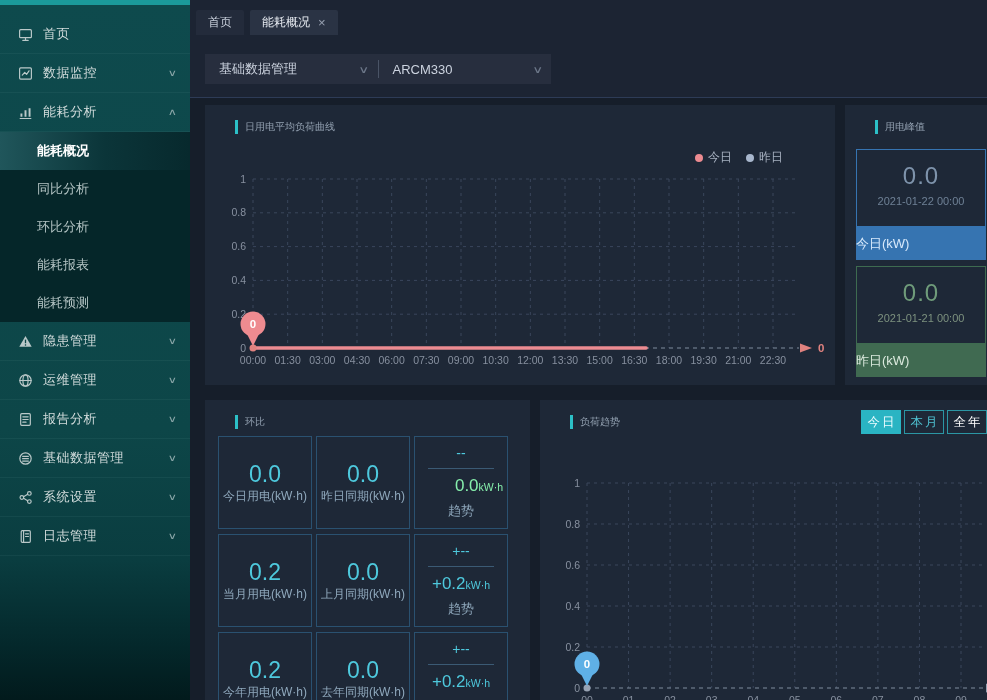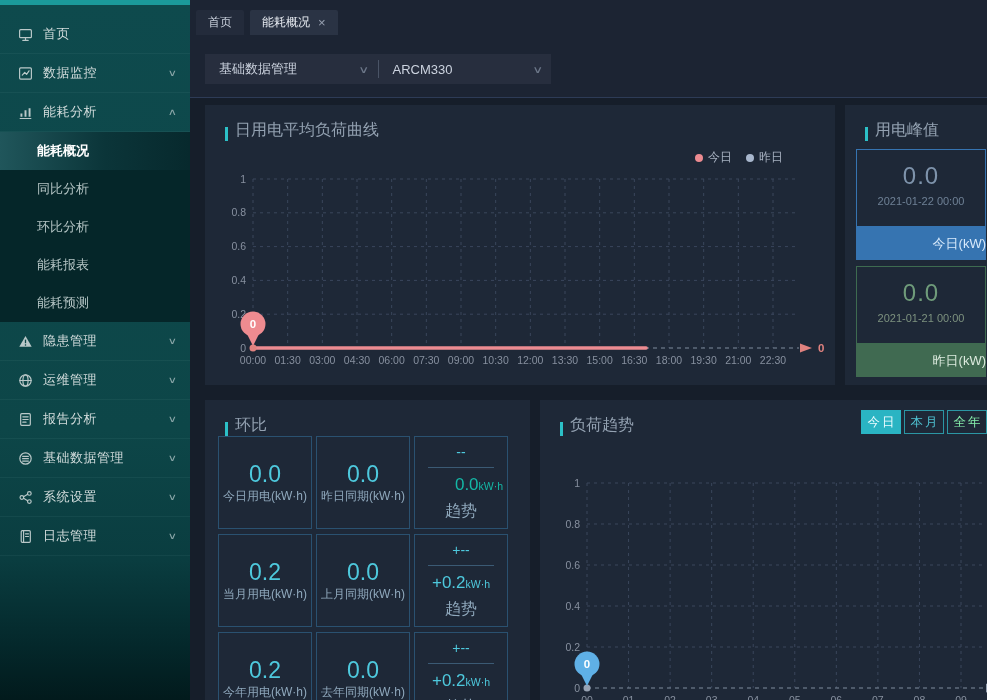"日用电平均负荷曲线" .ptitle { font-size: 16px -> 10px; left: 20px -> 30px }
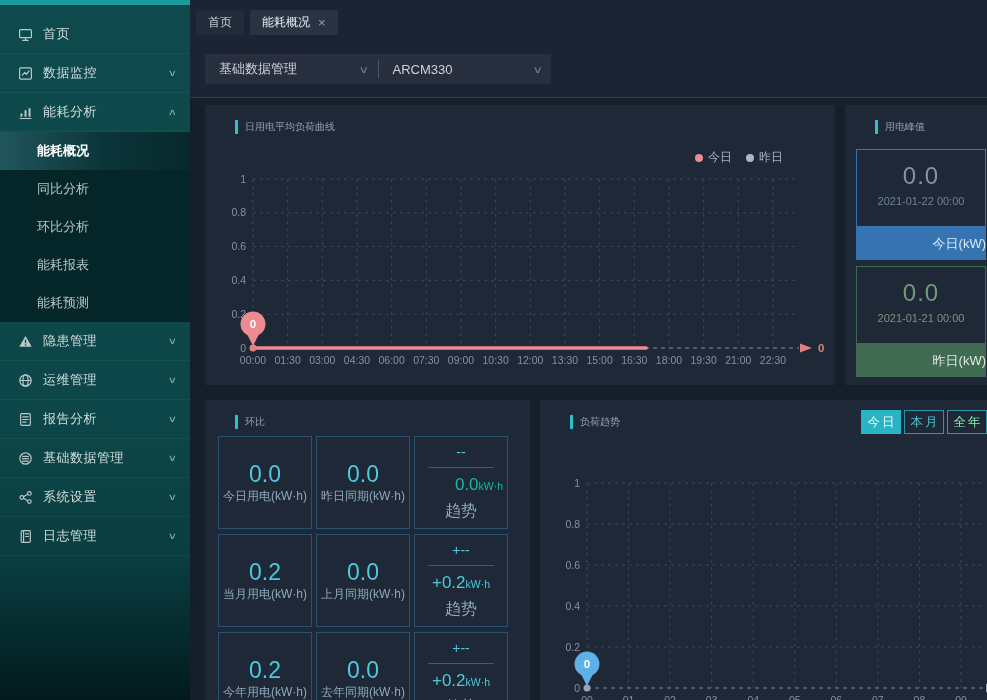"今日(kW)" .pk-foot { text-align: right -> left }
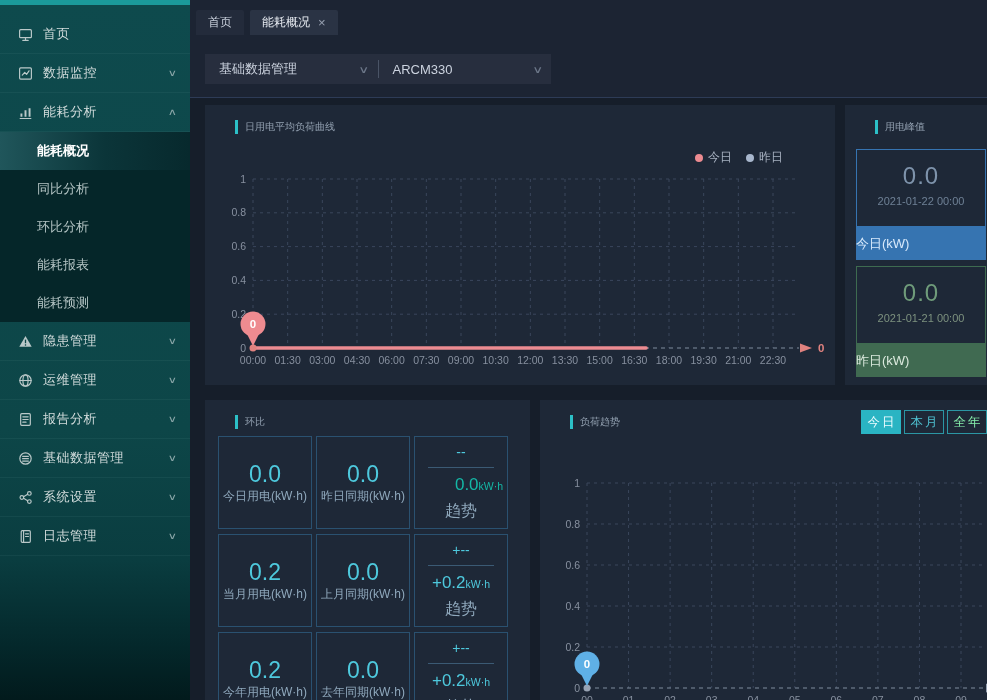"全年" div.tbtn { color: #86efac -> #ffffff }
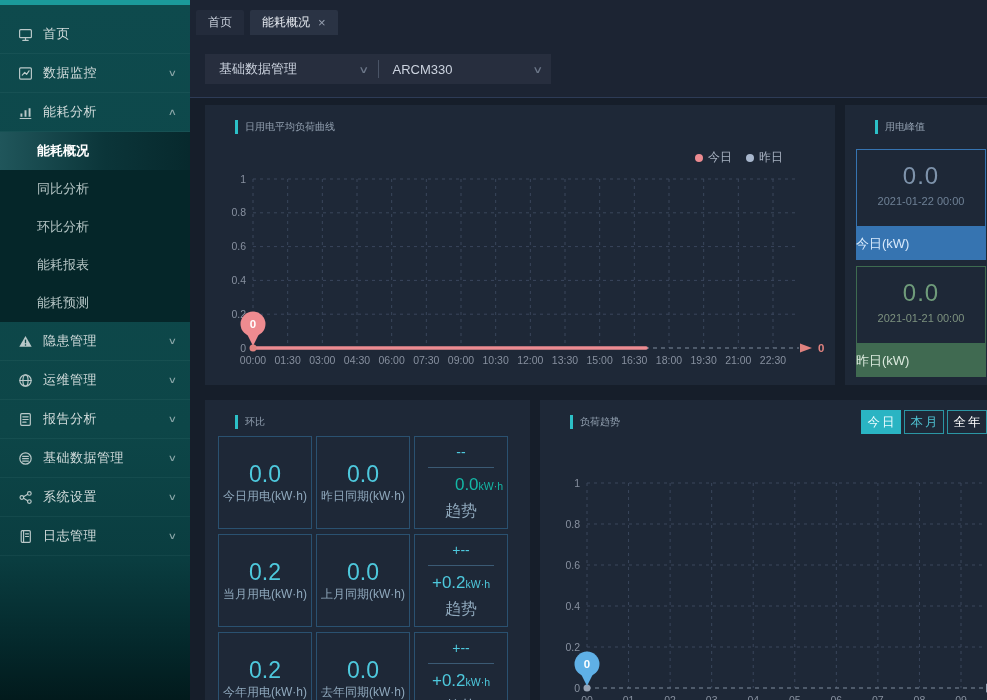"0.0kW·h" div.hb-mid { color: #14b8a6 -> #86efac }
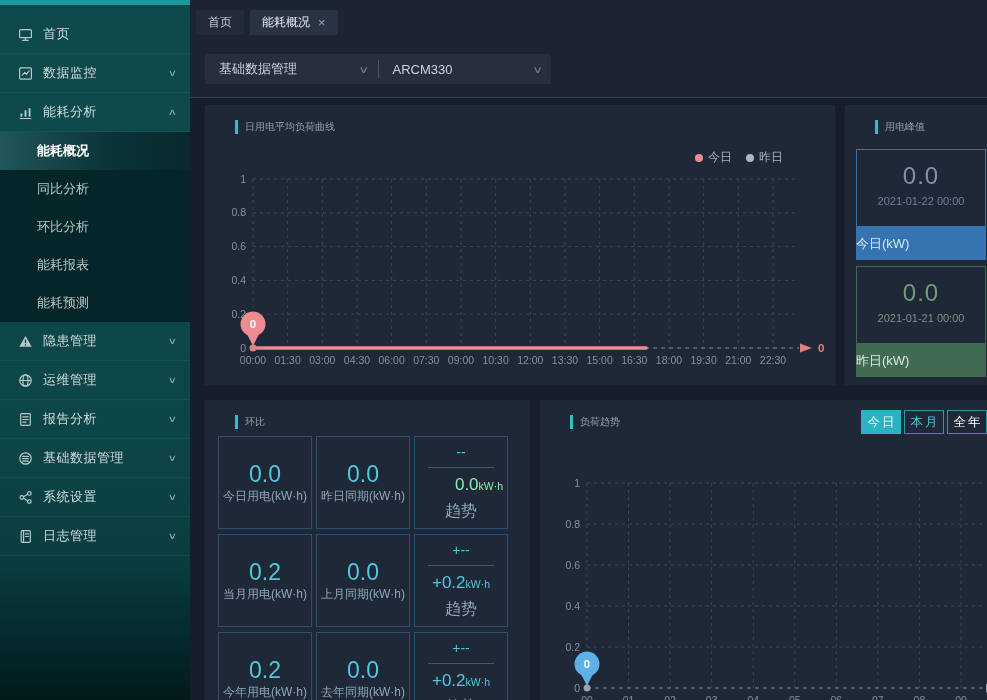"趋势" .hb-trendlabel { font-size: 16px -> 13px }
